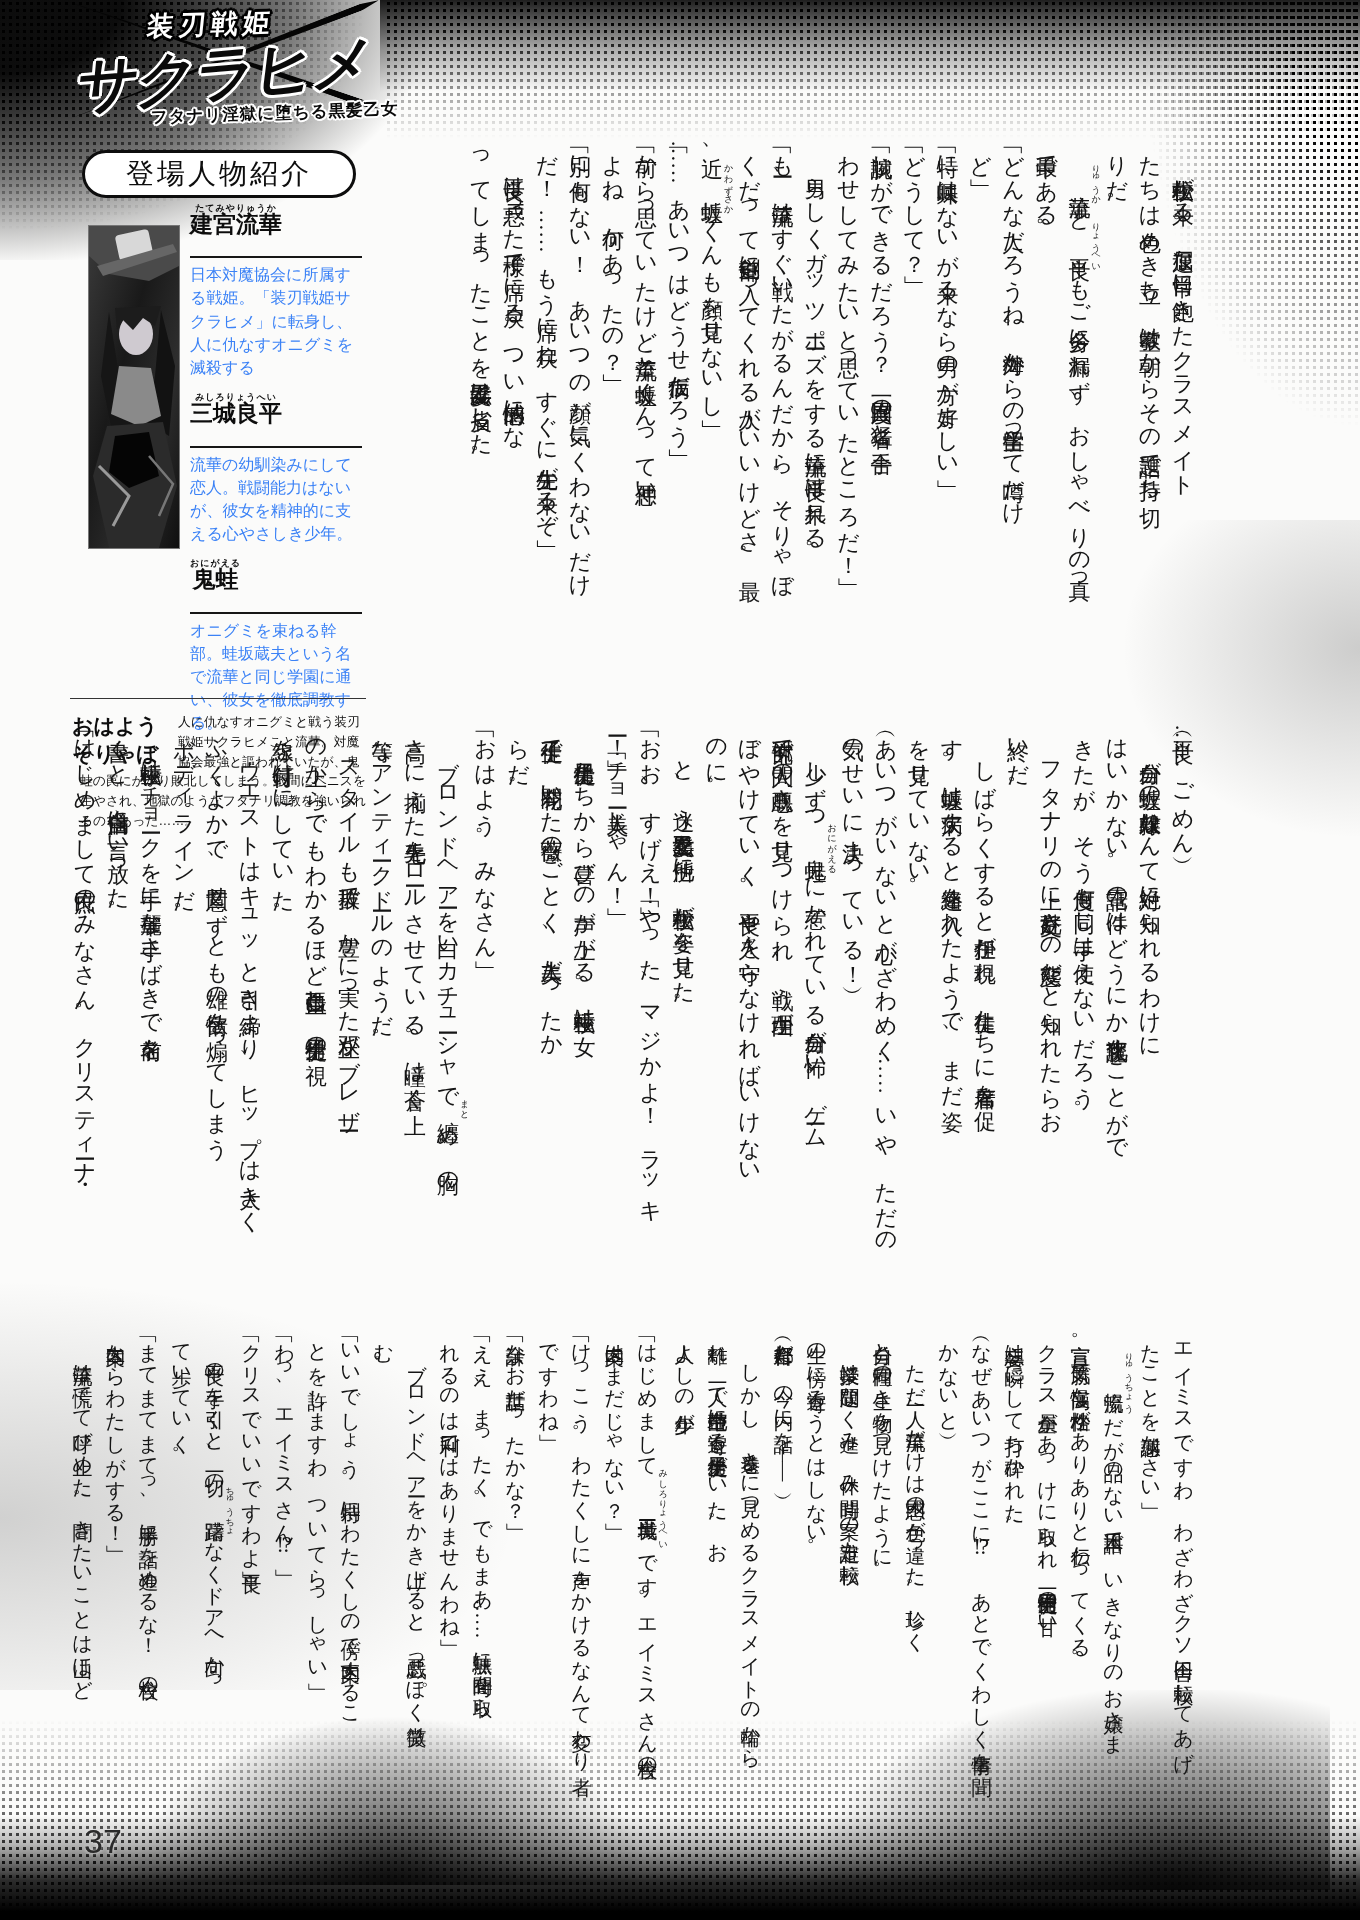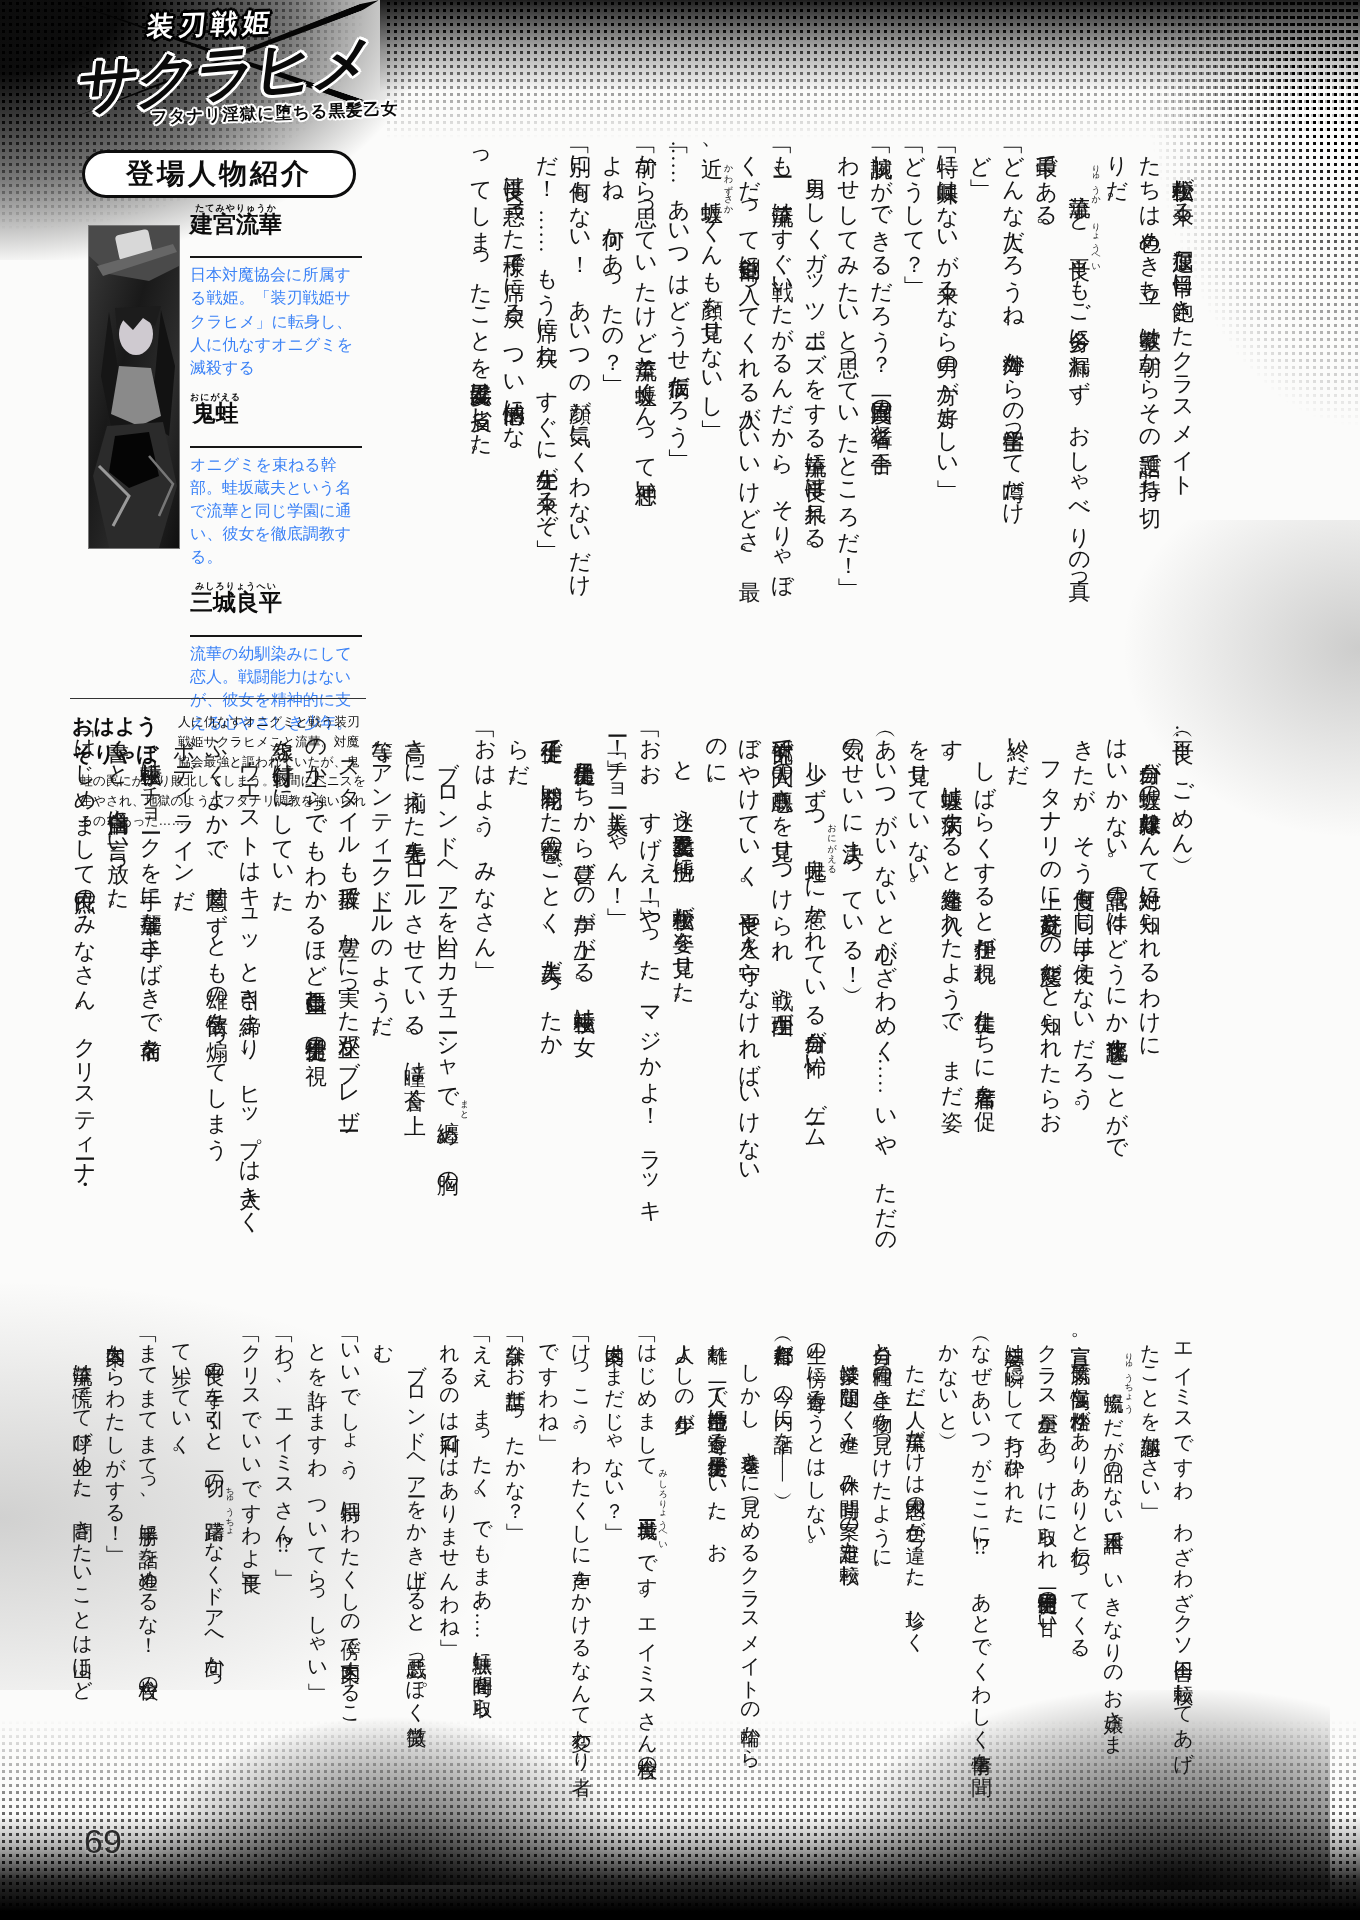"登場人物紹介" .charbox-title { font-weight: 700 -> 400 }
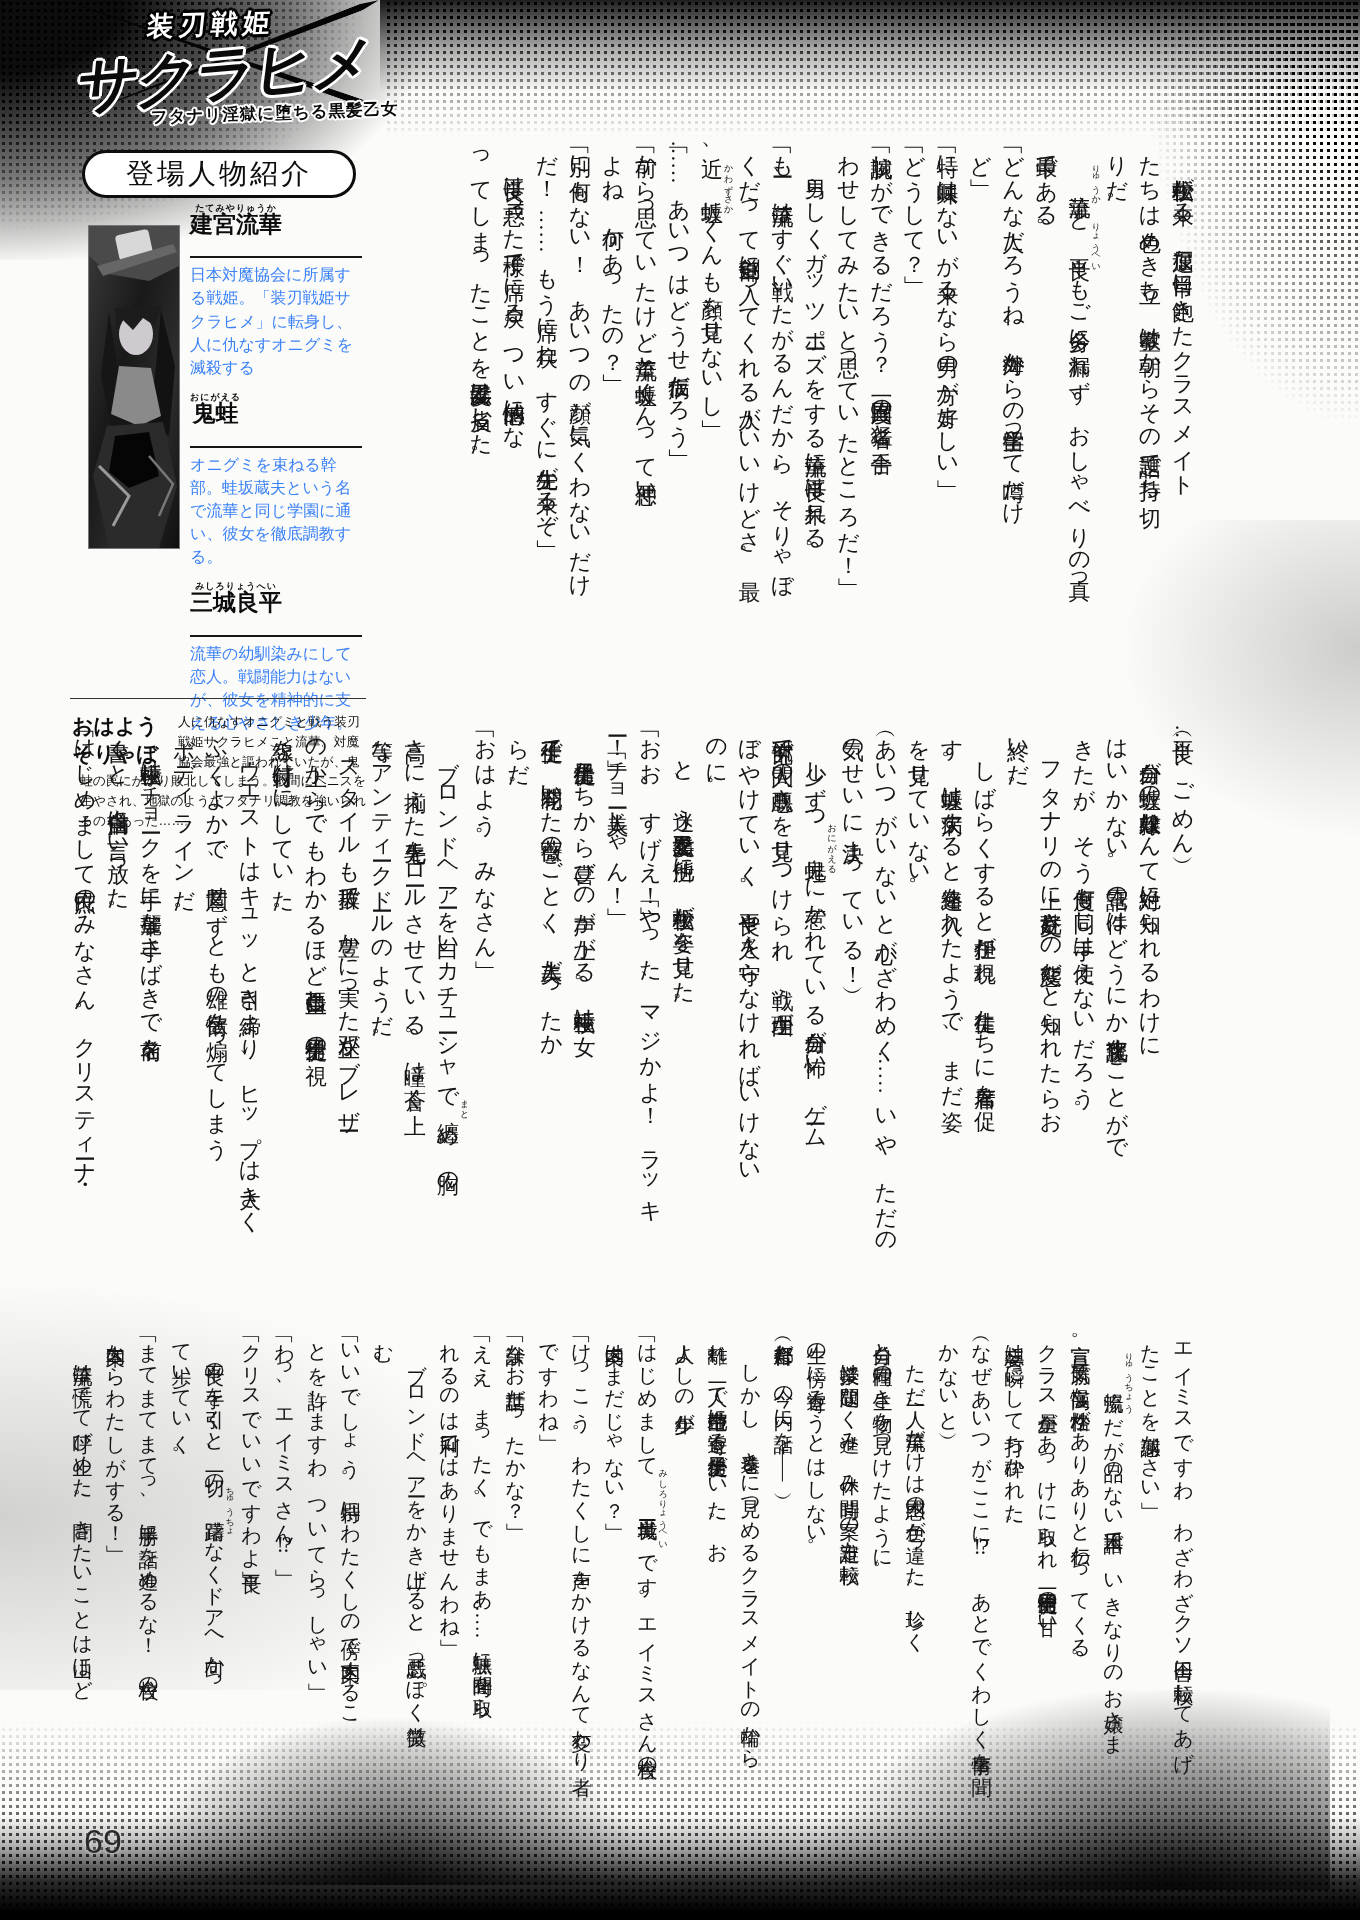"鬼蛙おにがえる" div.entry { order: before "三城良平みしろりょうへい" -> after "三城良平みしろりょうへい" }
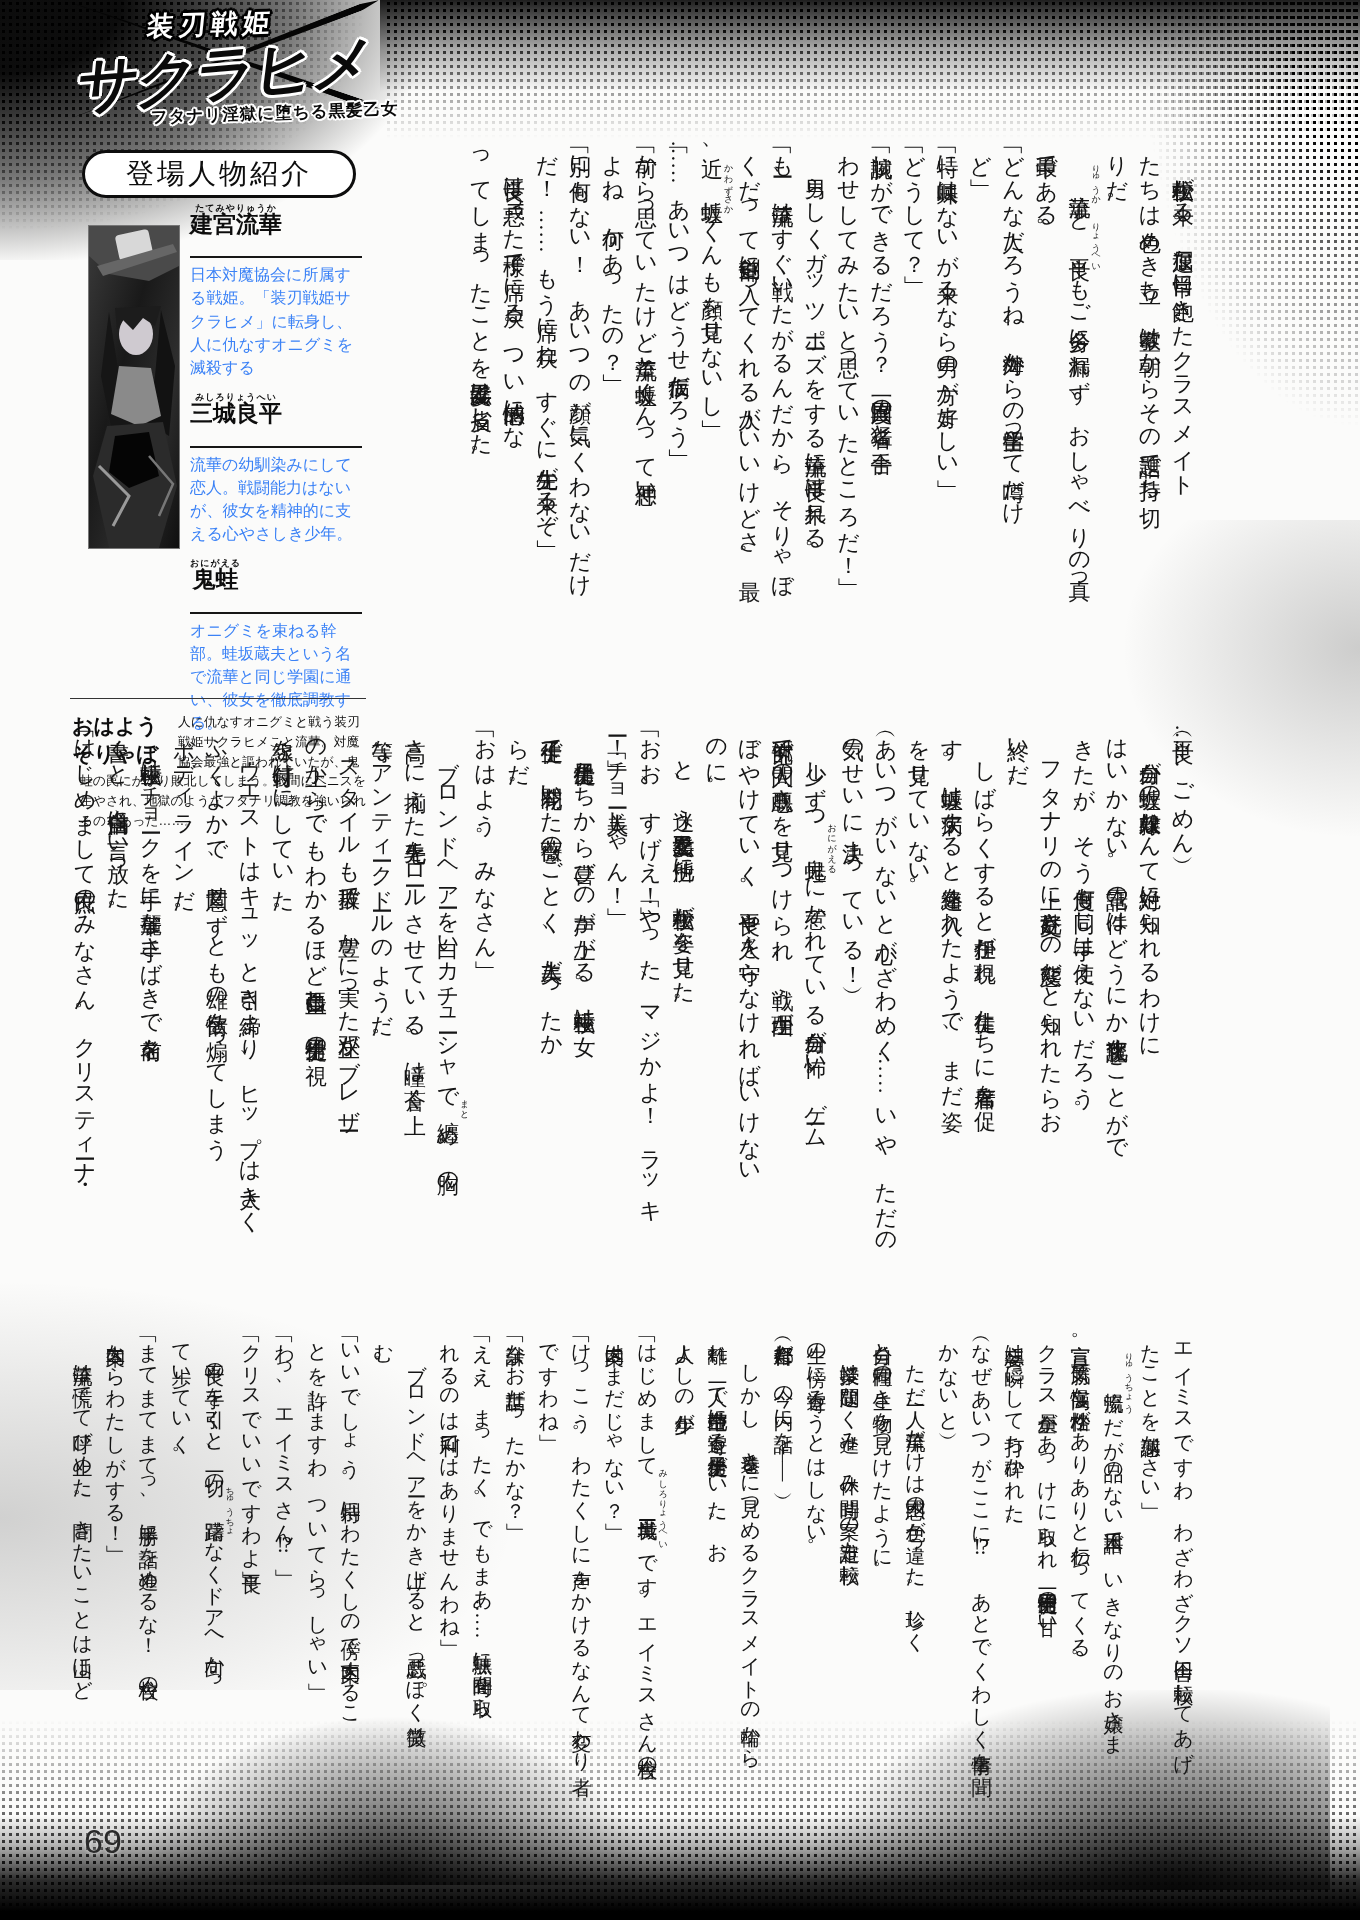"69" div.pageno { text: 69 -> 37 }
